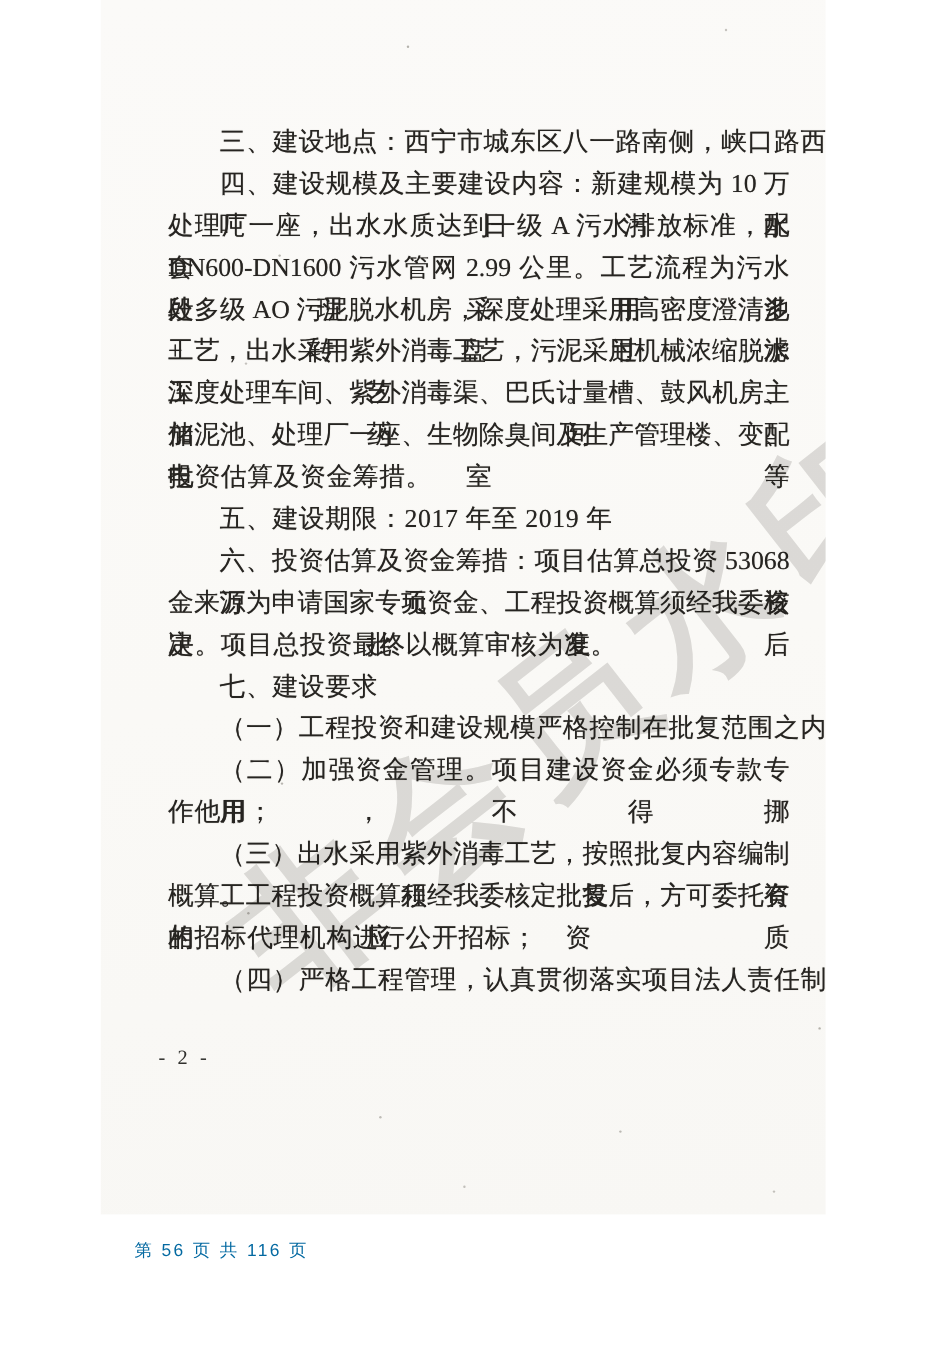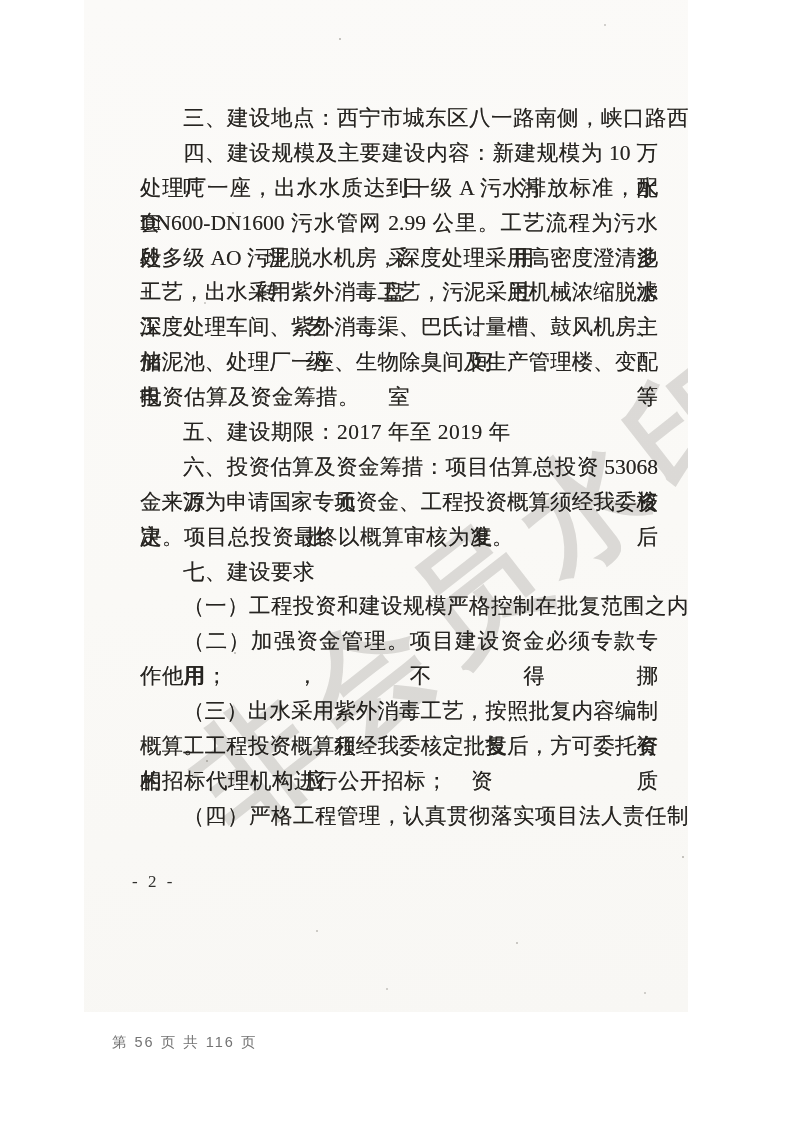"第 56 页 共 116" .footer { color: #737373 -> #0369a1 }
